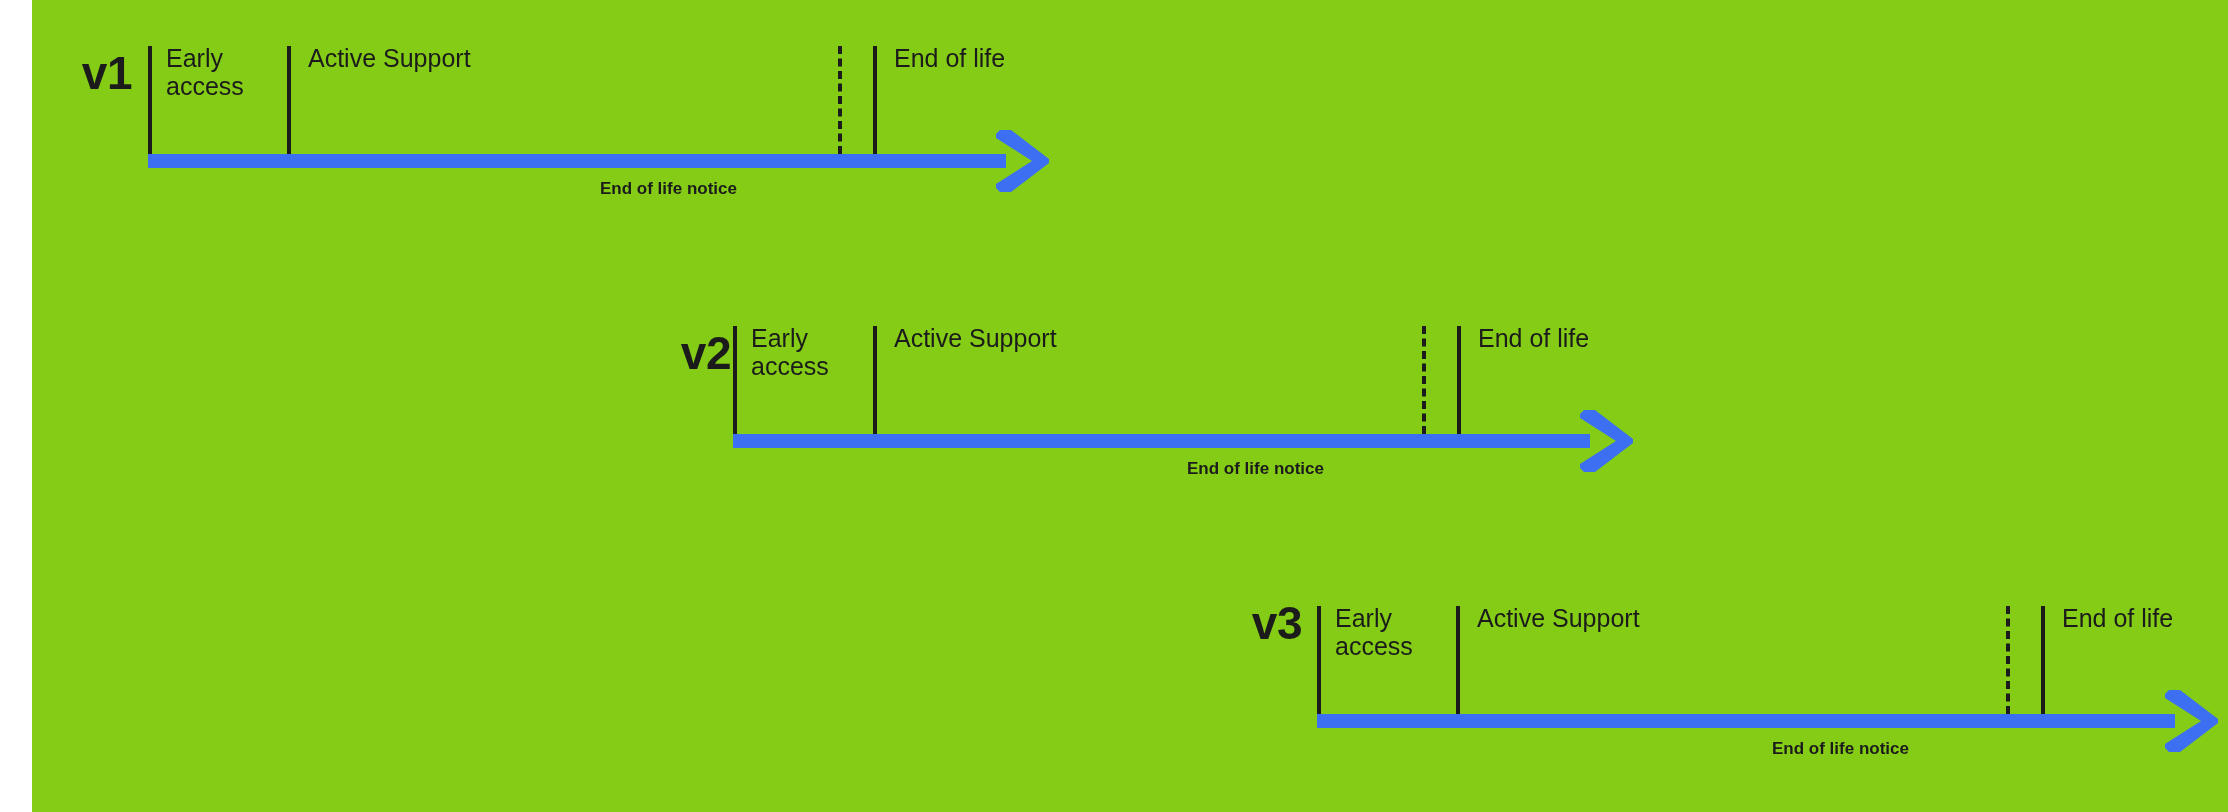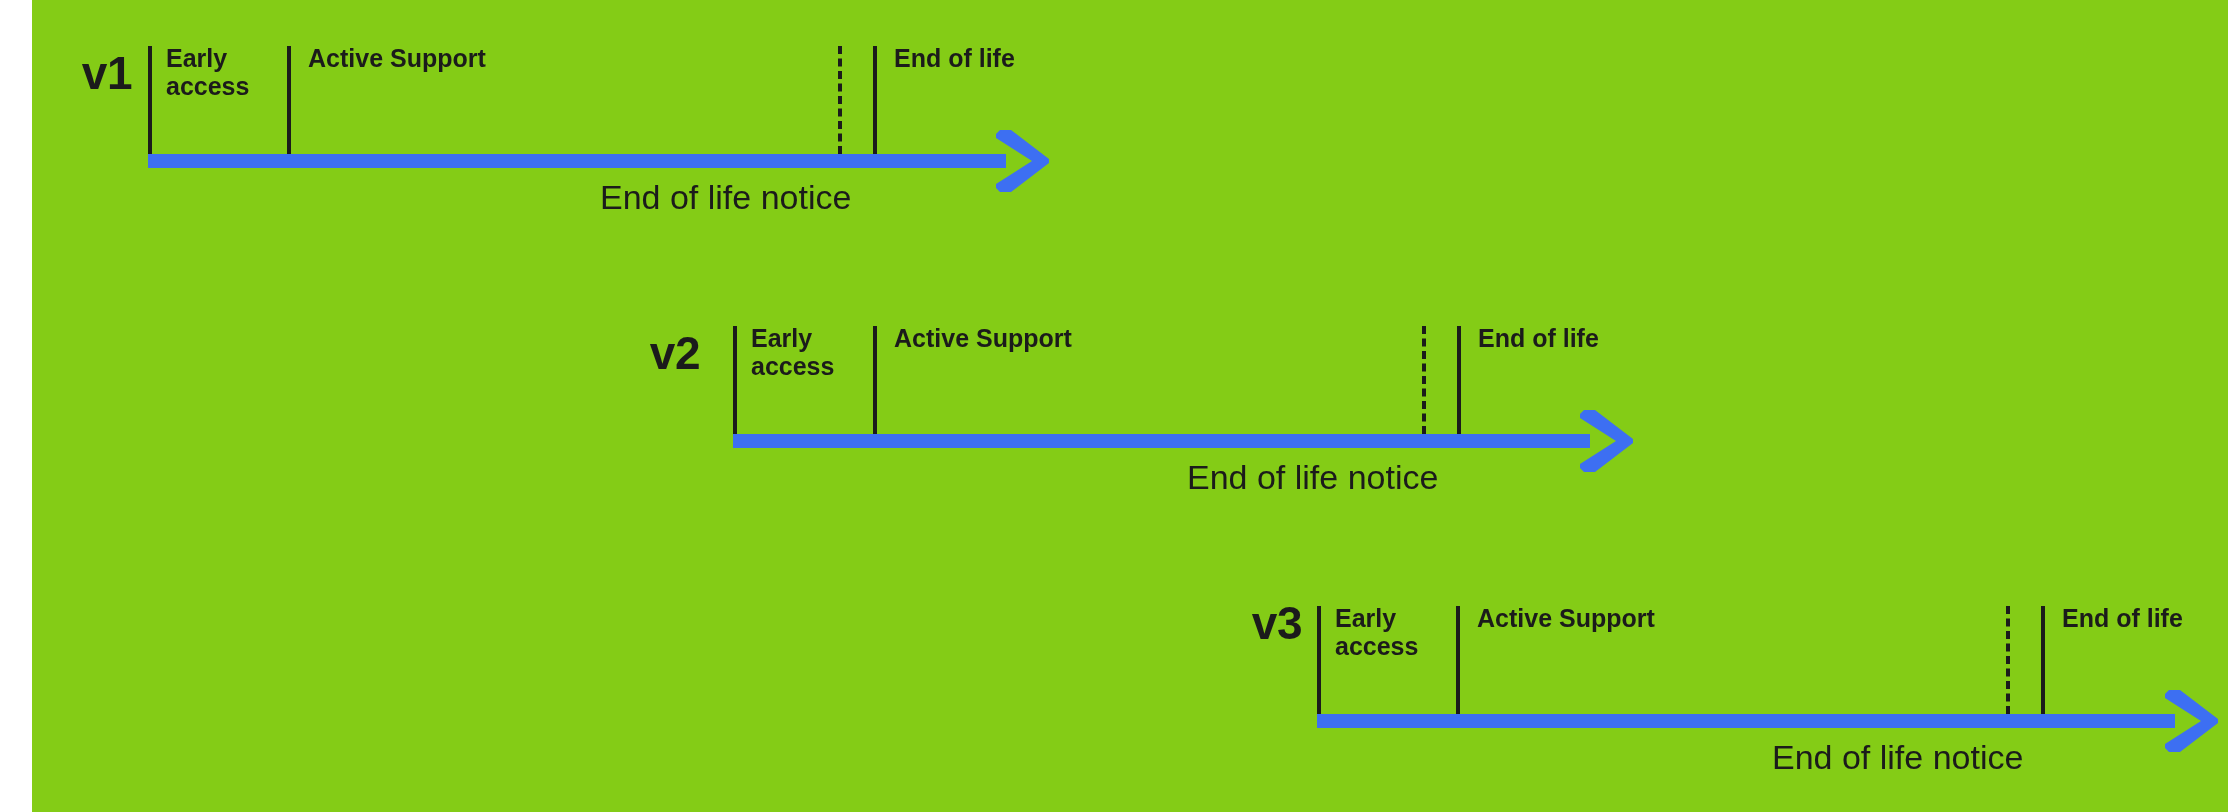"Early" .phase-label { font-weight: bold -> normal }
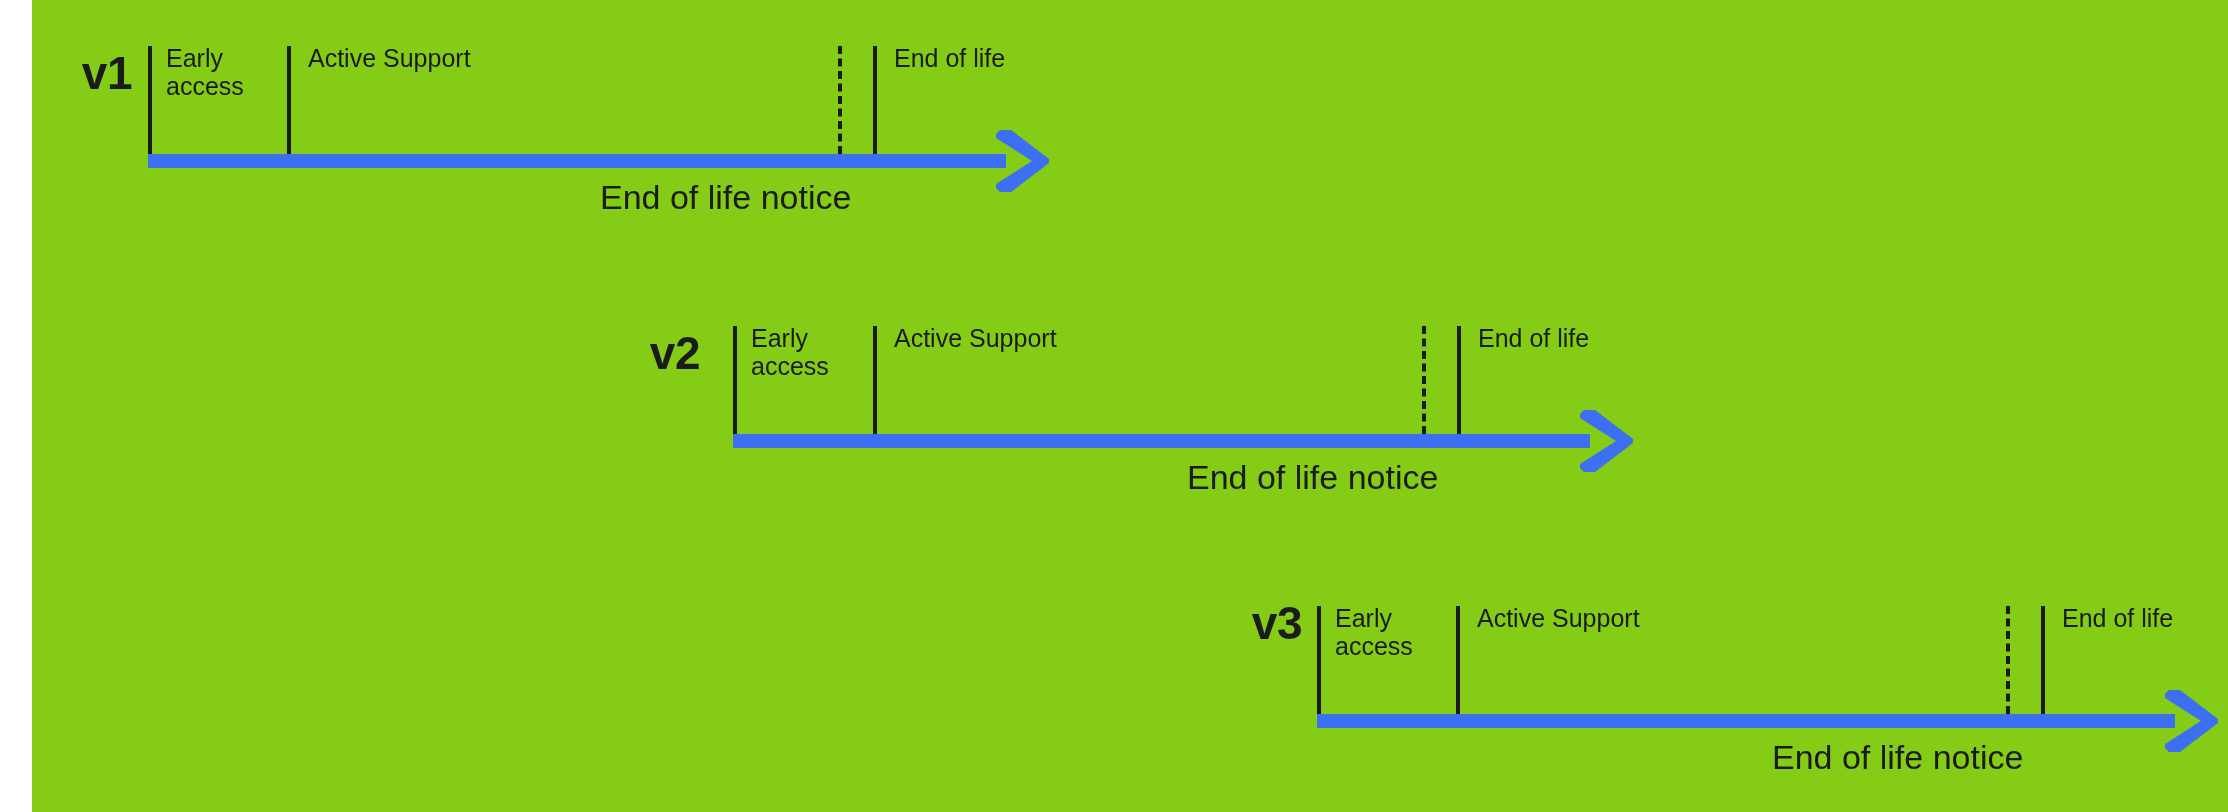"End of life notice" .notice-label { font-size: 34px -> 17px; font-weight: normal -> bold }
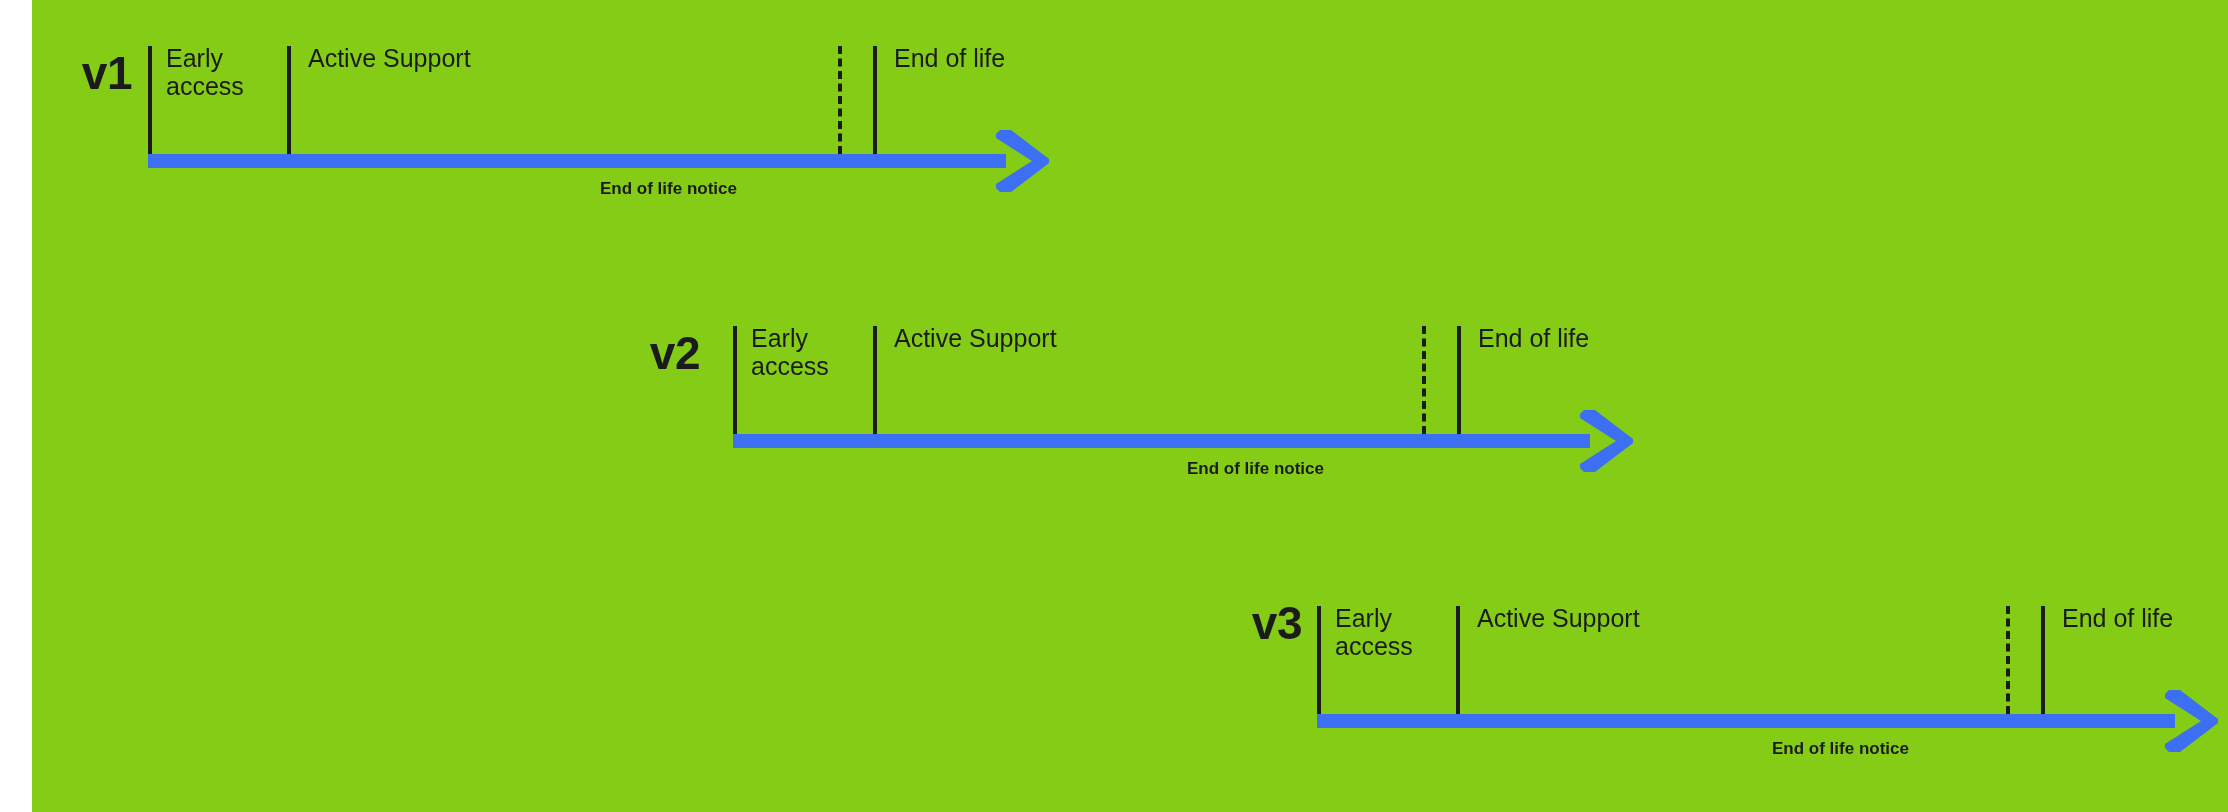"v2" div.version-label { left: 578px -> 609px }
